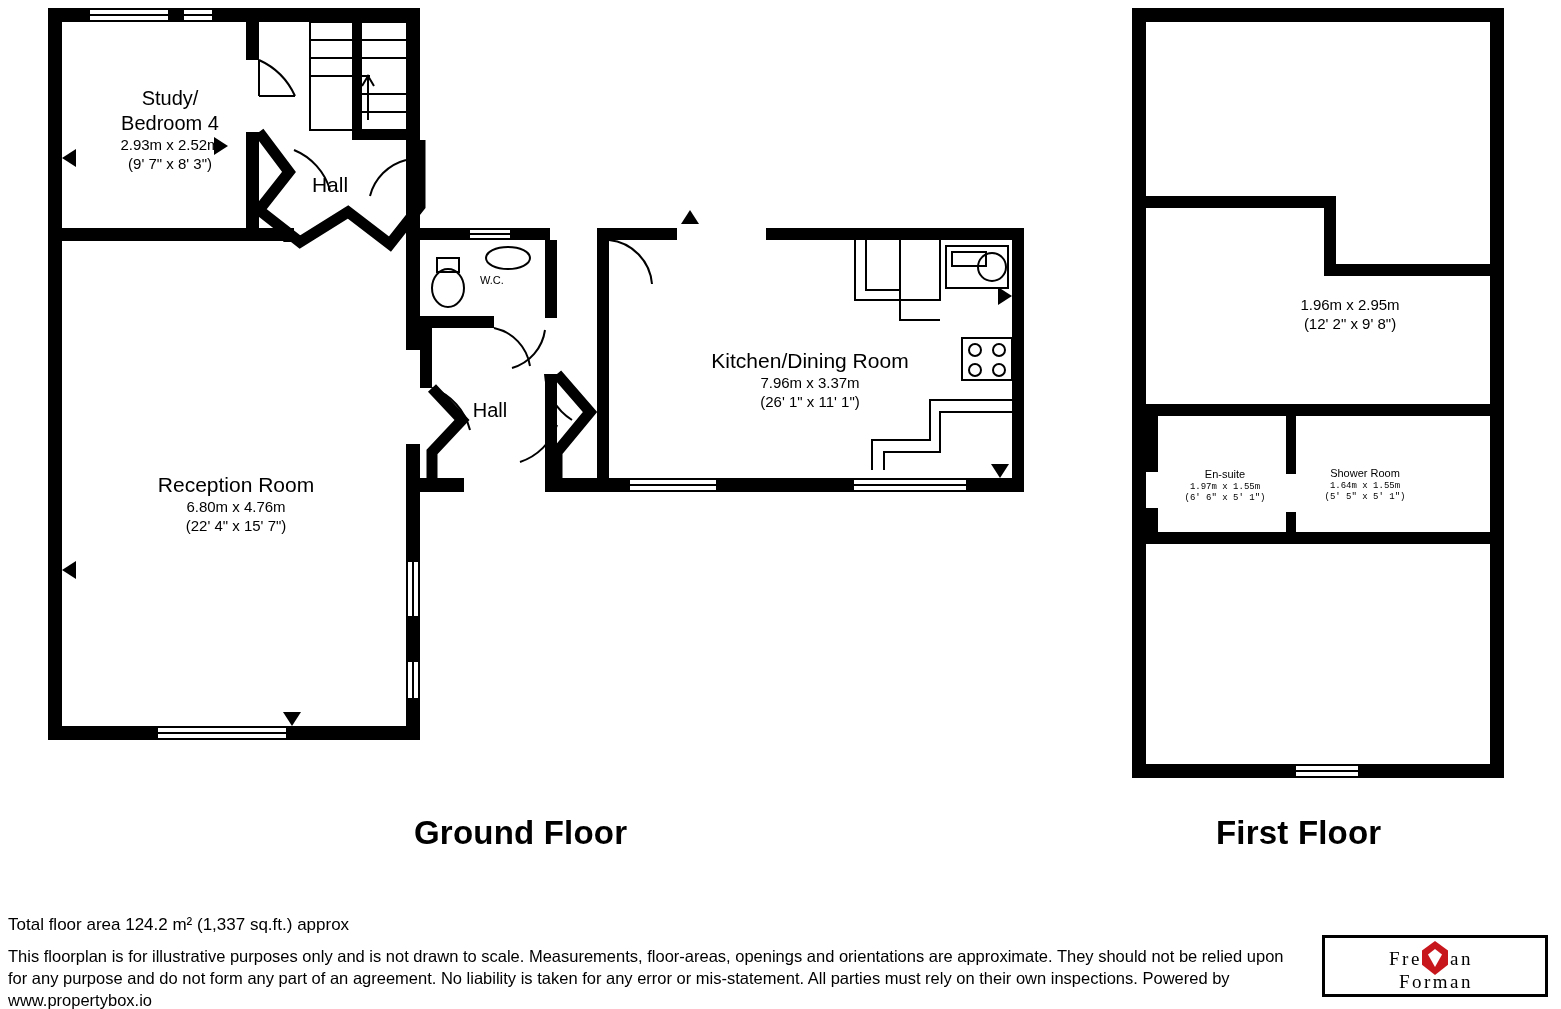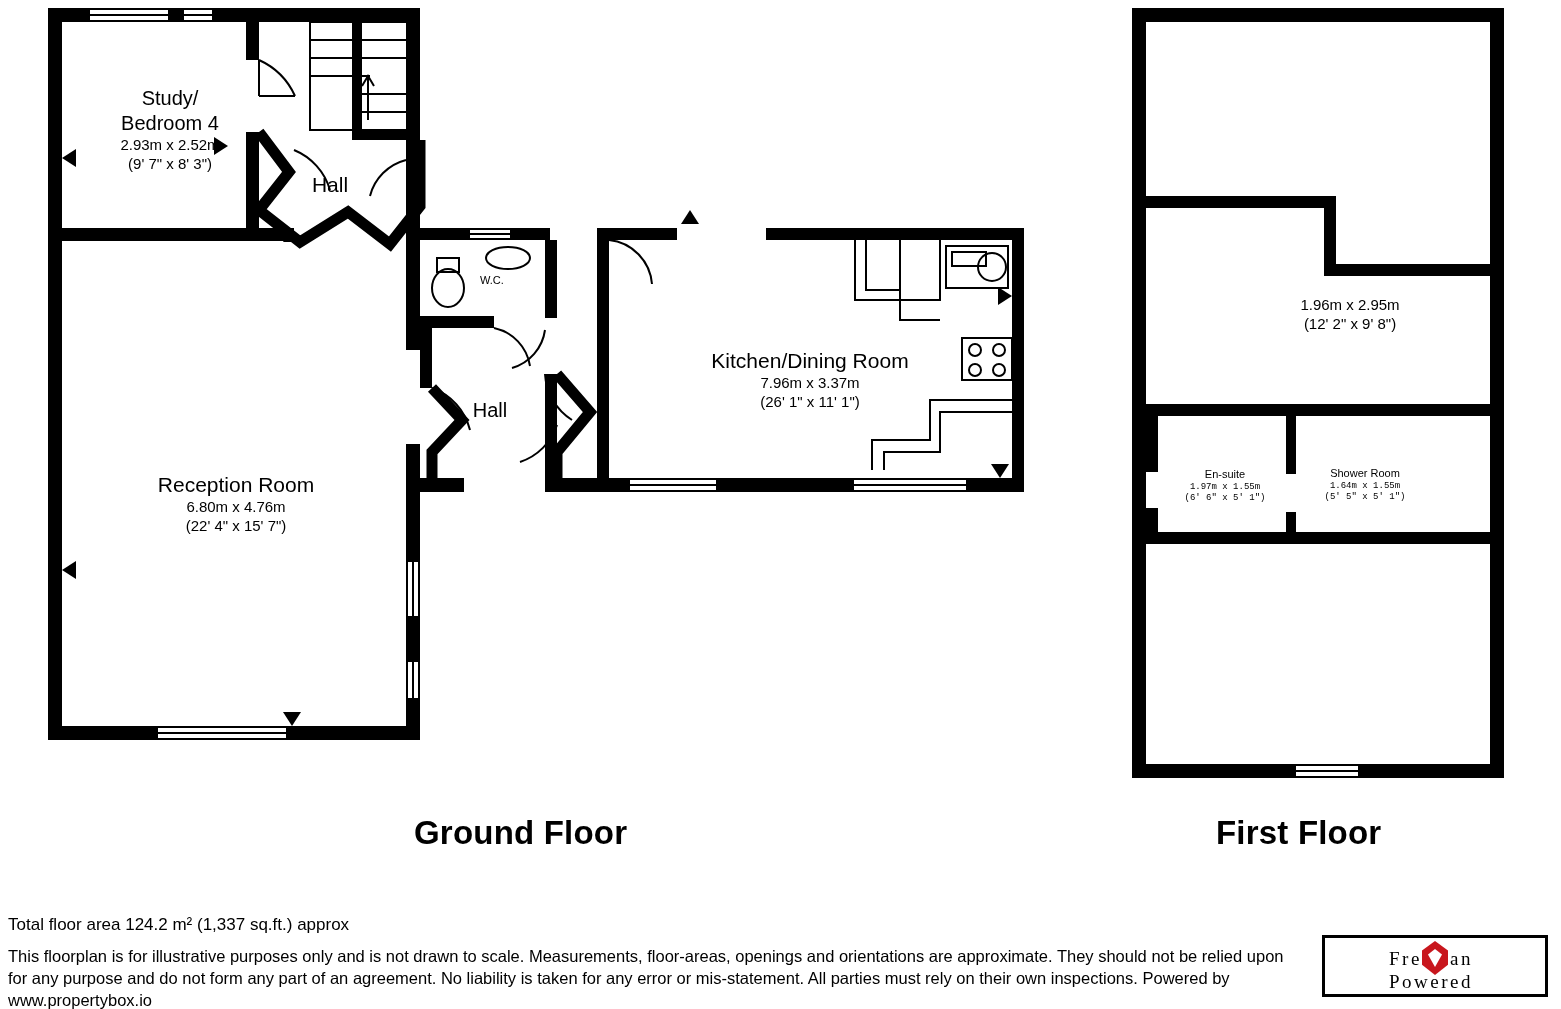"Powered" div { text: Powered -> Forman }
